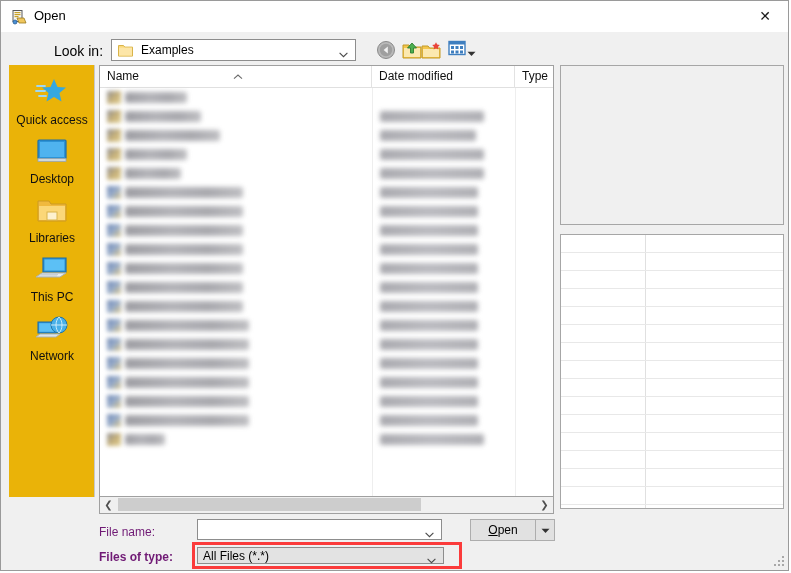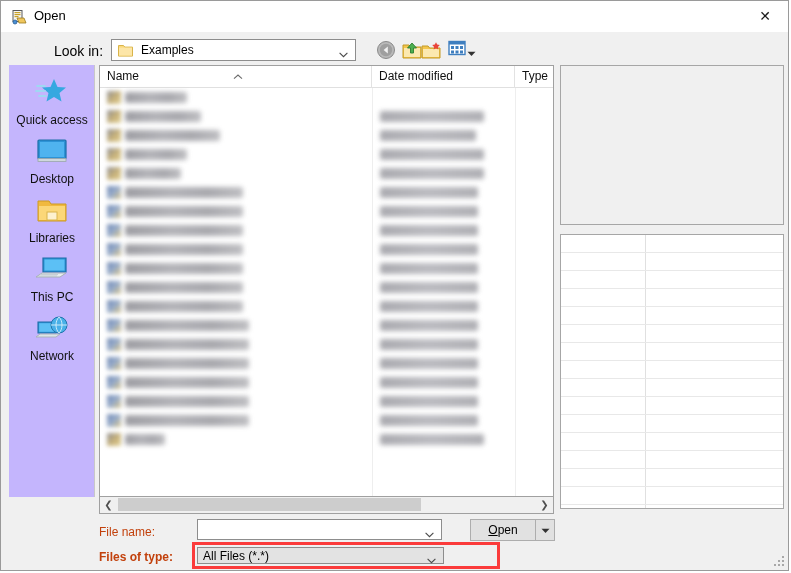"Quick access" .places { background: #c4b5fd -> #eab308 }
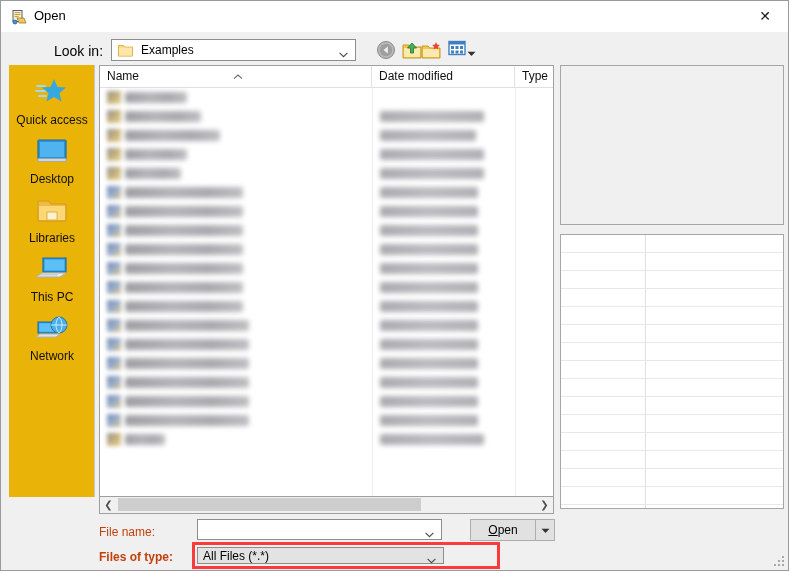"File name:" .form-label { color: #c2410c -> #701a75 }
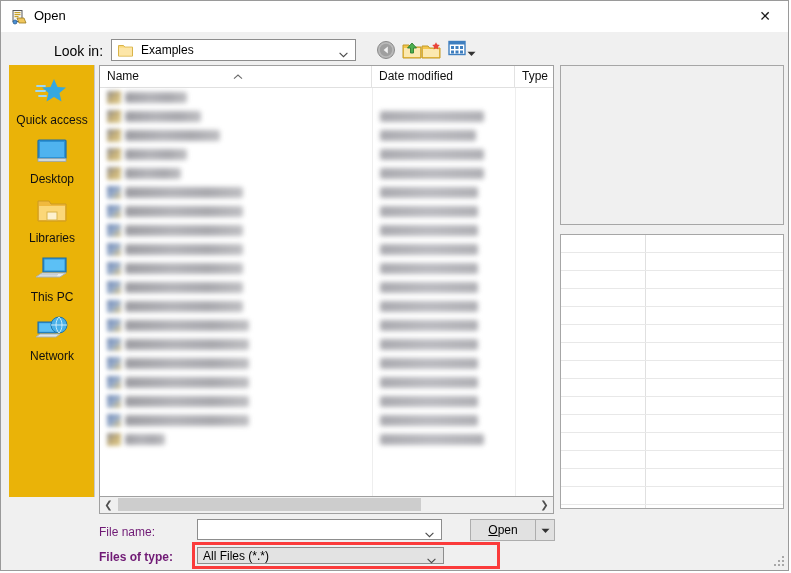"All Files (*.*)" .ft-wrap { width: 308px -> 270px }
